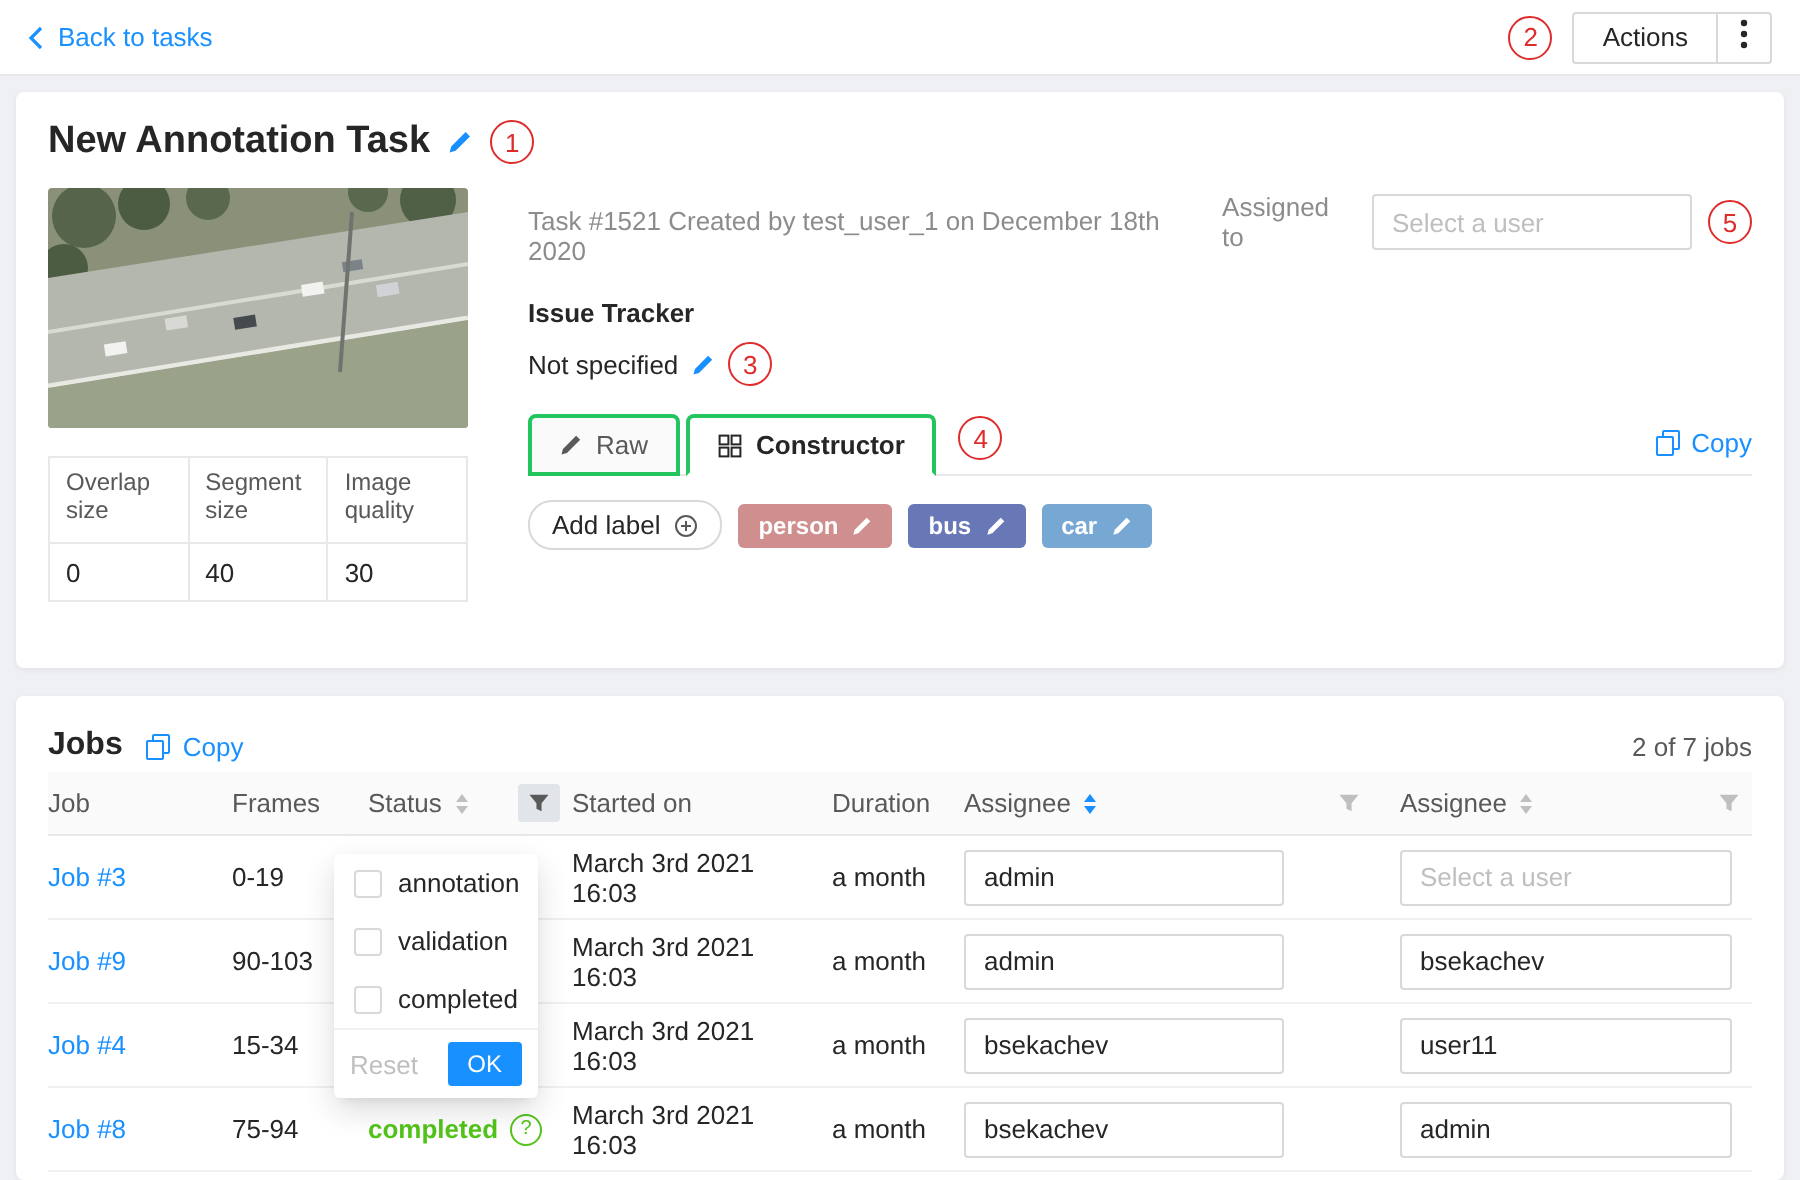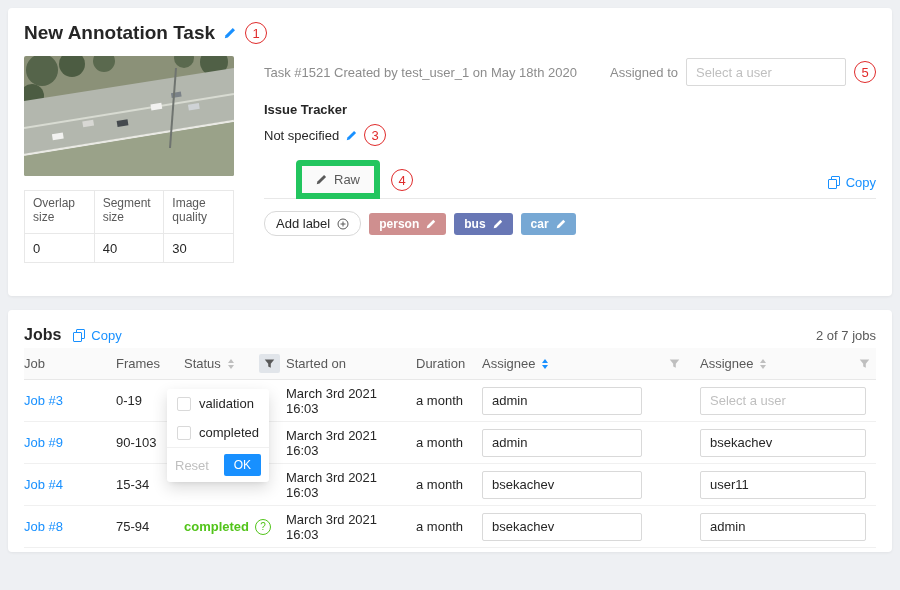"Back to tasks" div.topbar { html: none -> <div> <a> <span> <svg> <path></path> </svg> </span> <span>Back to tasks</span> </a> <div> <span>2</span> <div> <button>Actions</button> <button> <span> <svg> <circle></circle> <circle></circle> <circle></circle> </svg> </span> </button> </div> </div> </div> }
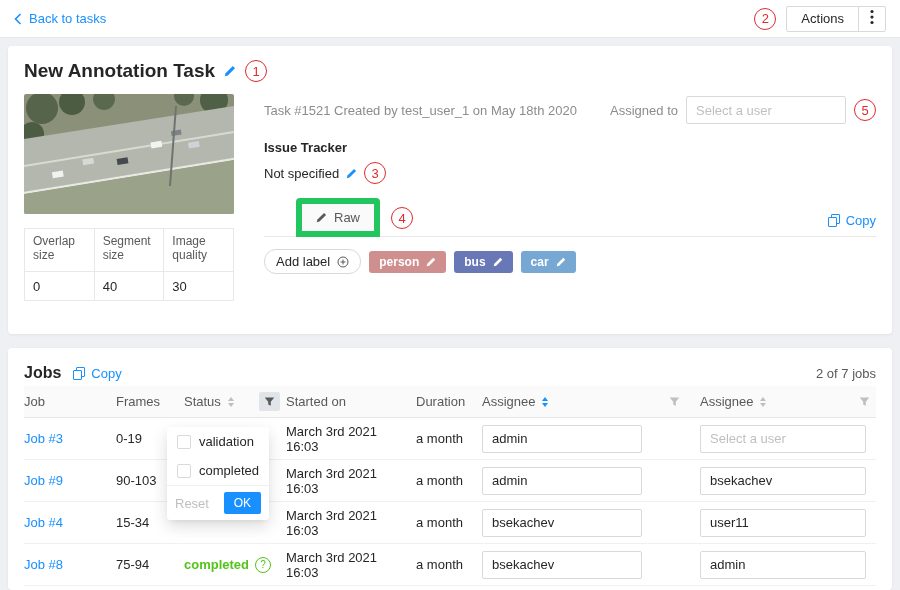"Task #1521 Created by test_user_1" span.meta-text { text: May -> December }
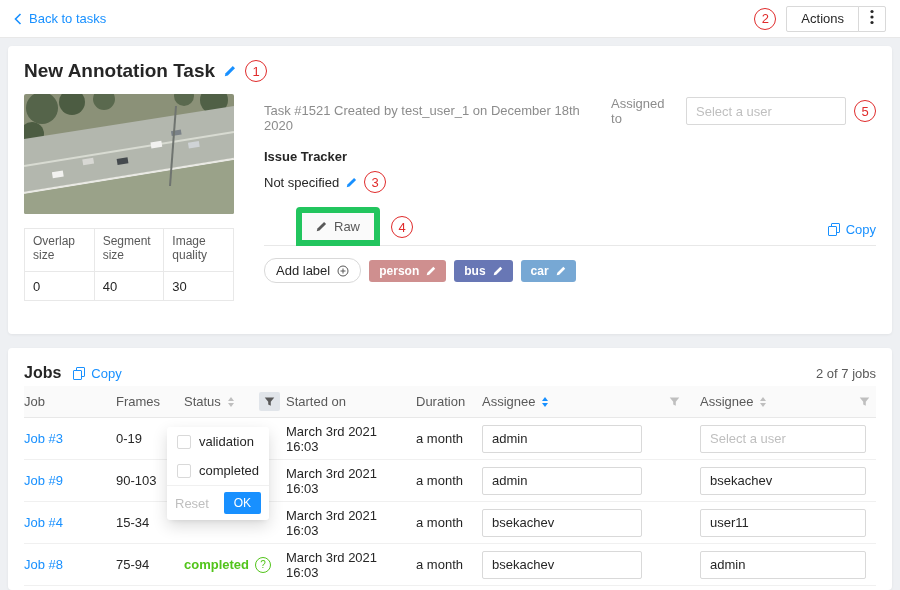"Raw" .tab { border: 6px solid #22c55e -> 2px solid #22c55e; margin-left: 32px -> none }
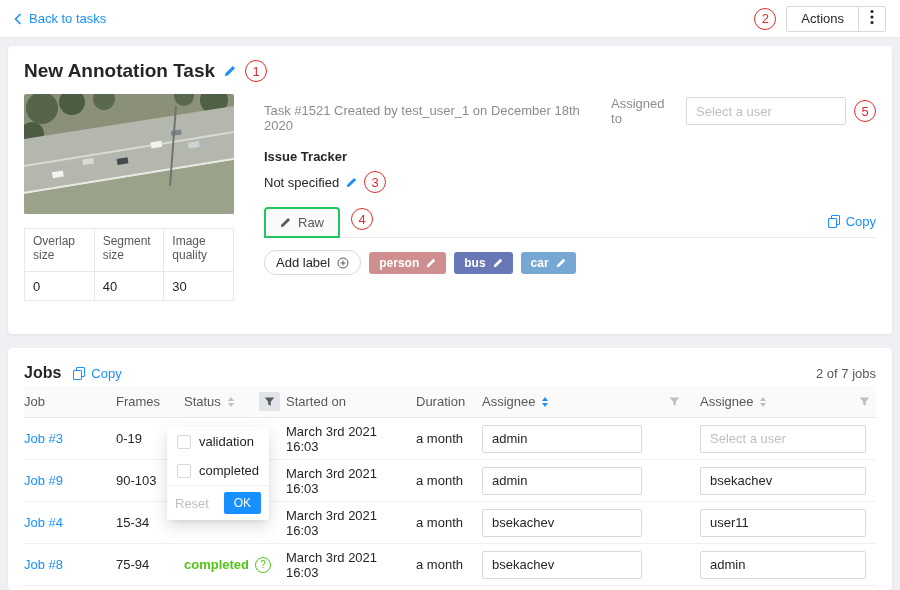"Constructor" div.tab { html: none -> <div> <span> <svg> <rect></rect> <rect></rect> <rect></rect> <rect></rect> </svg> </span> <span>Constructor</span> </div> }
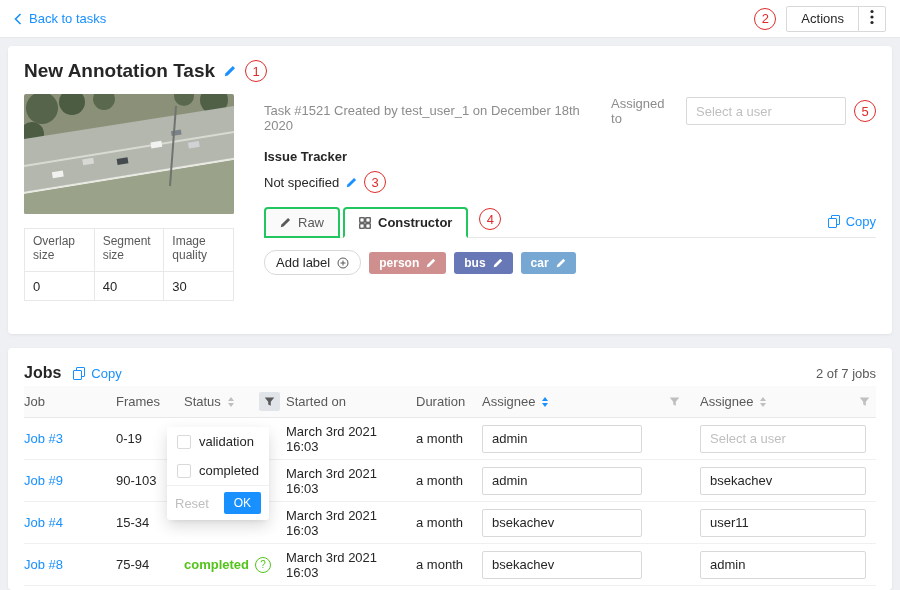"annotation" div.dd-item { html: none -> <div> <span></span> <span>annotation</span> </div> }
